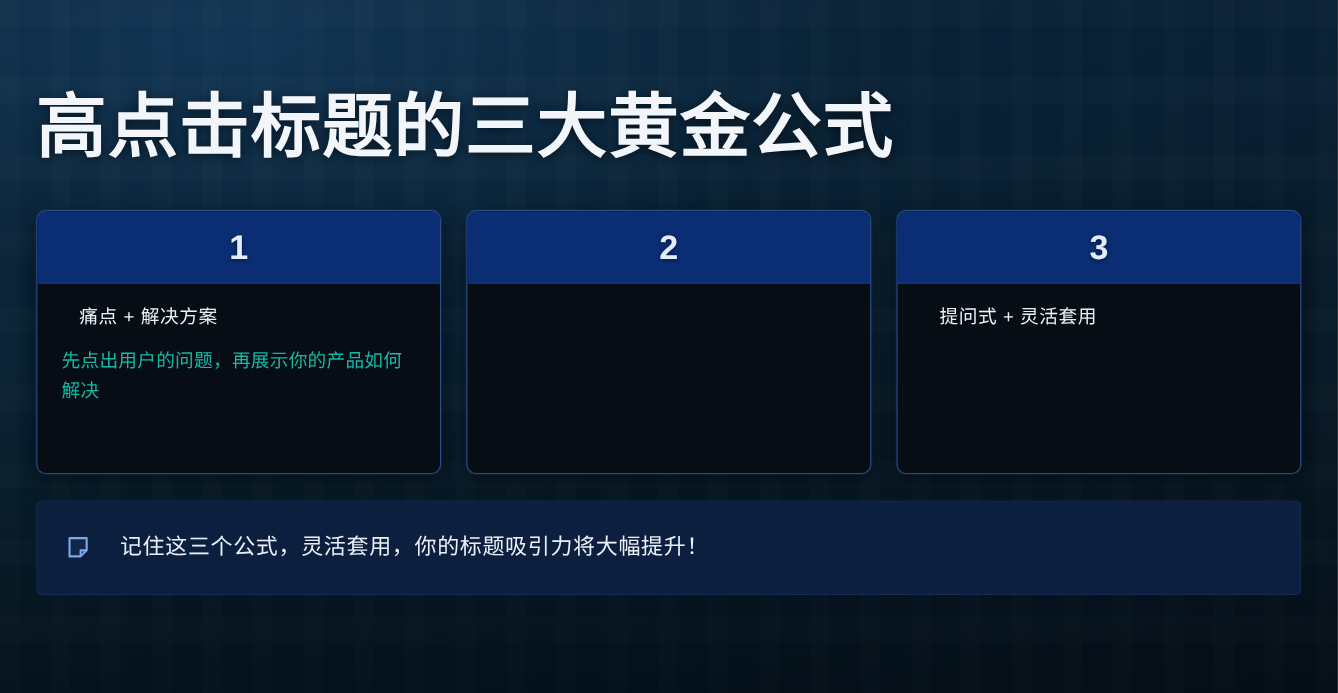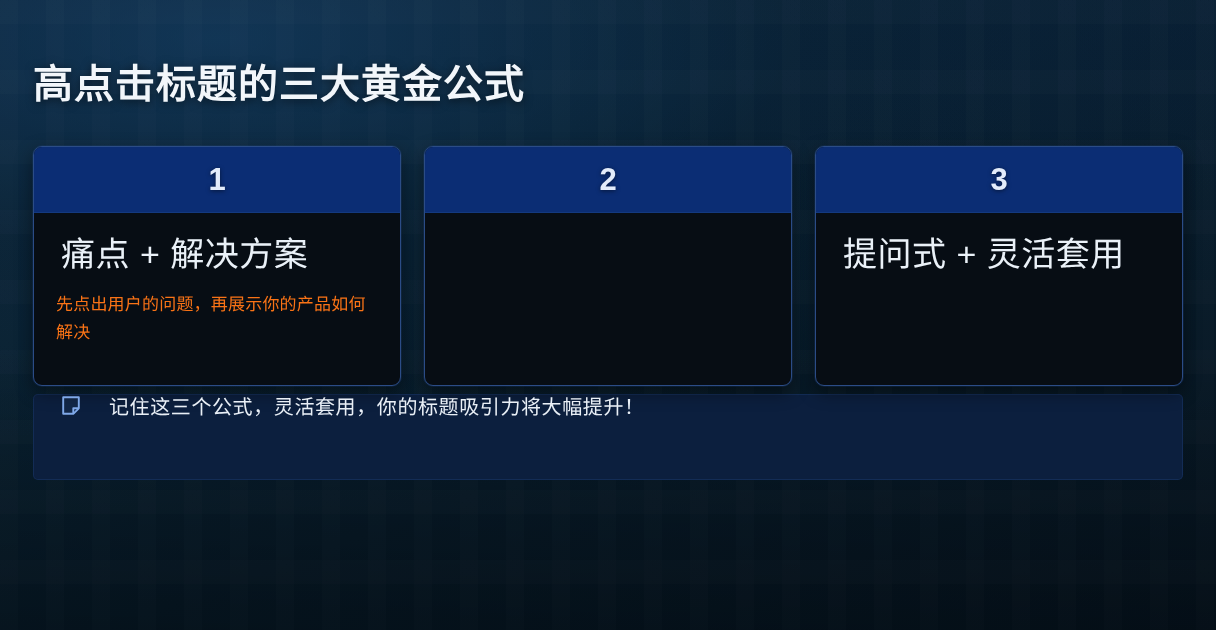"高点击标题的三大黄金公式" .page-title { font-size: 40px -> 64px; padding-top: 62px -> 80px }
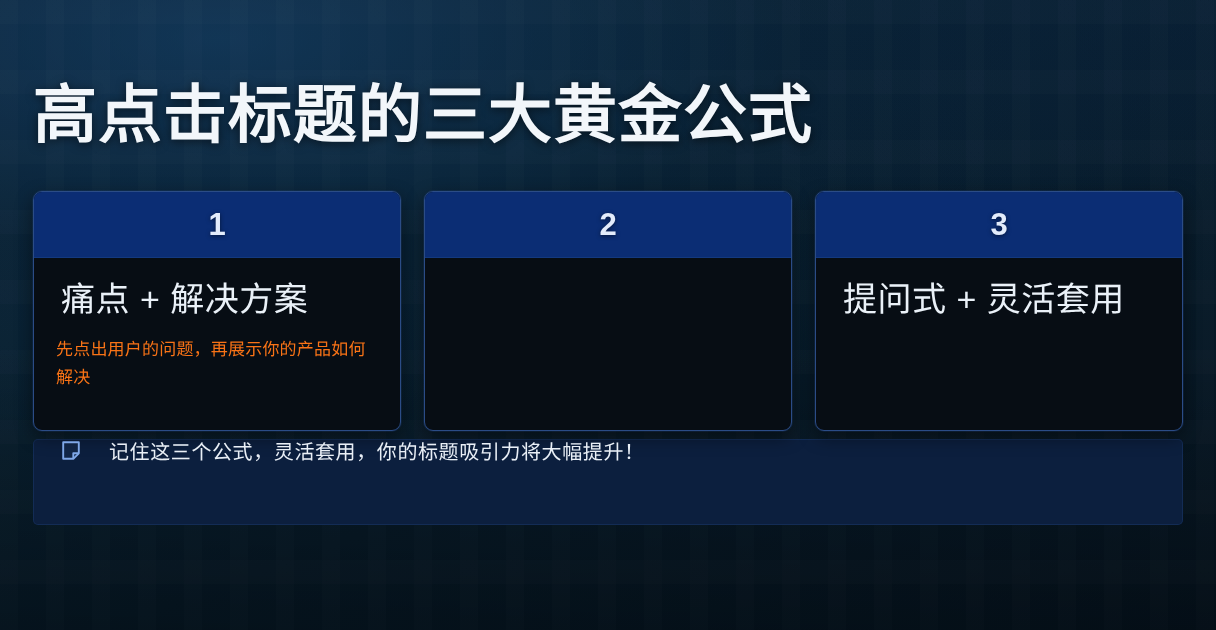"痛点 + 解决方案" .card-title { font-size: 34px -> 17px; margin: 0 0 16px 5px -> 0 0 16px 16px }
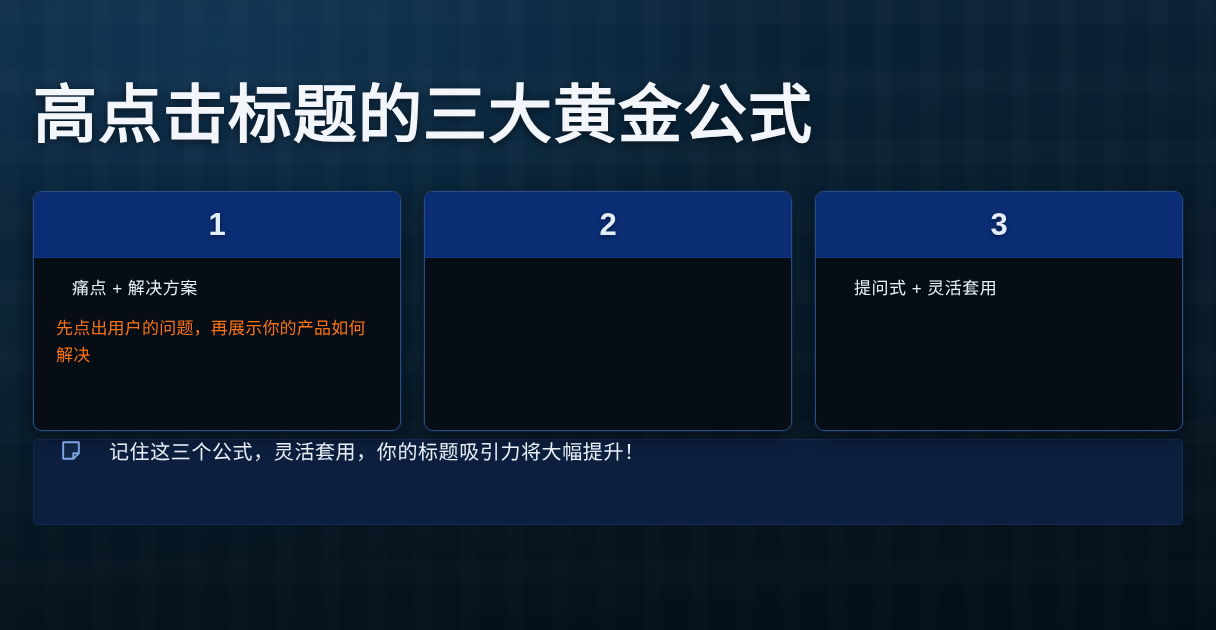"先点出用户的问题，再展示你的产品如何解决" .card-desc { color: #f97316 -> #14b8a6 }
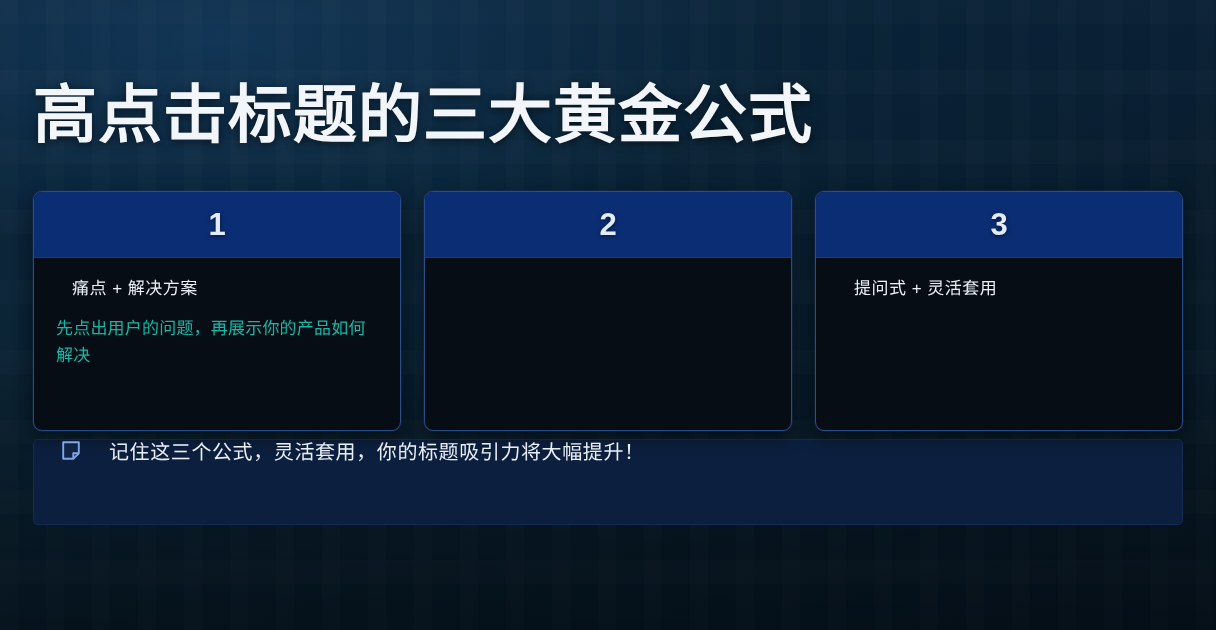"记住这三个公式，灵活套用，你的标题吸引力将大幅提升！" .footer-banner { align-items: flex-start -> center; margin-top: 8px -> 24px }
